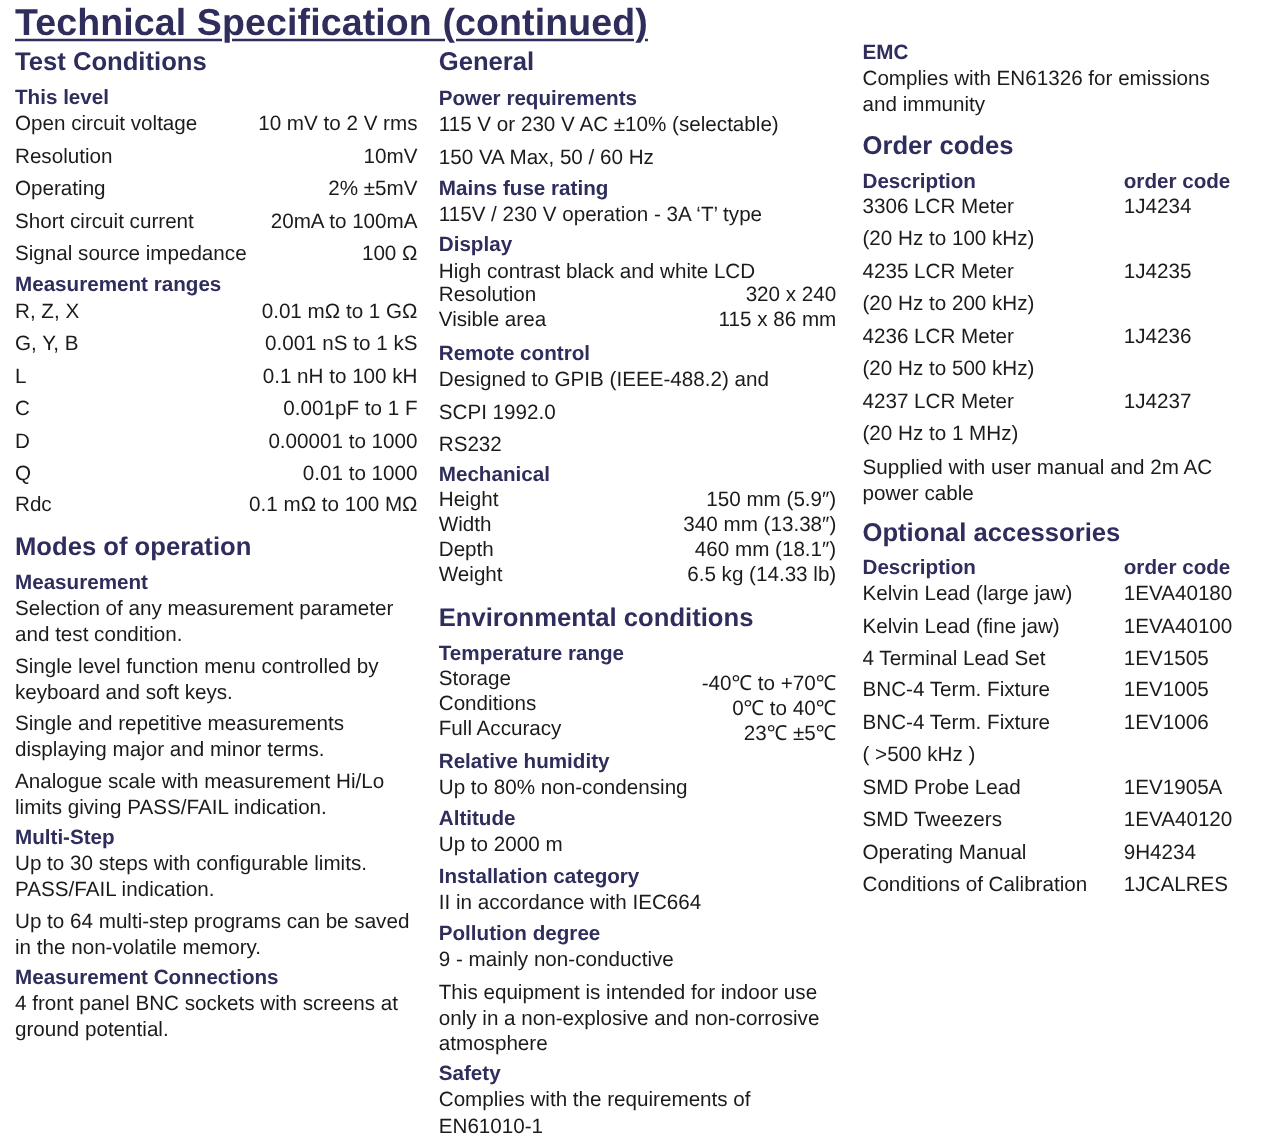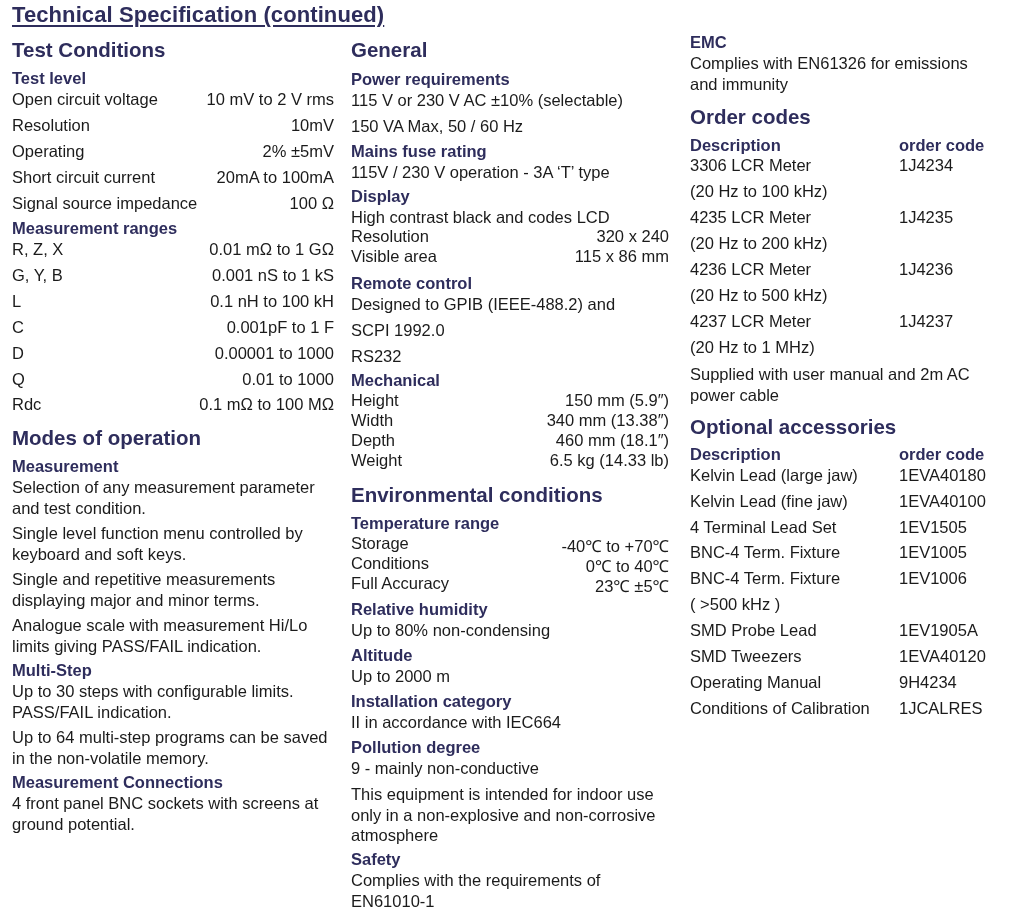"Technical Specification (continued)" .title { font-size: 22px -> 30px }
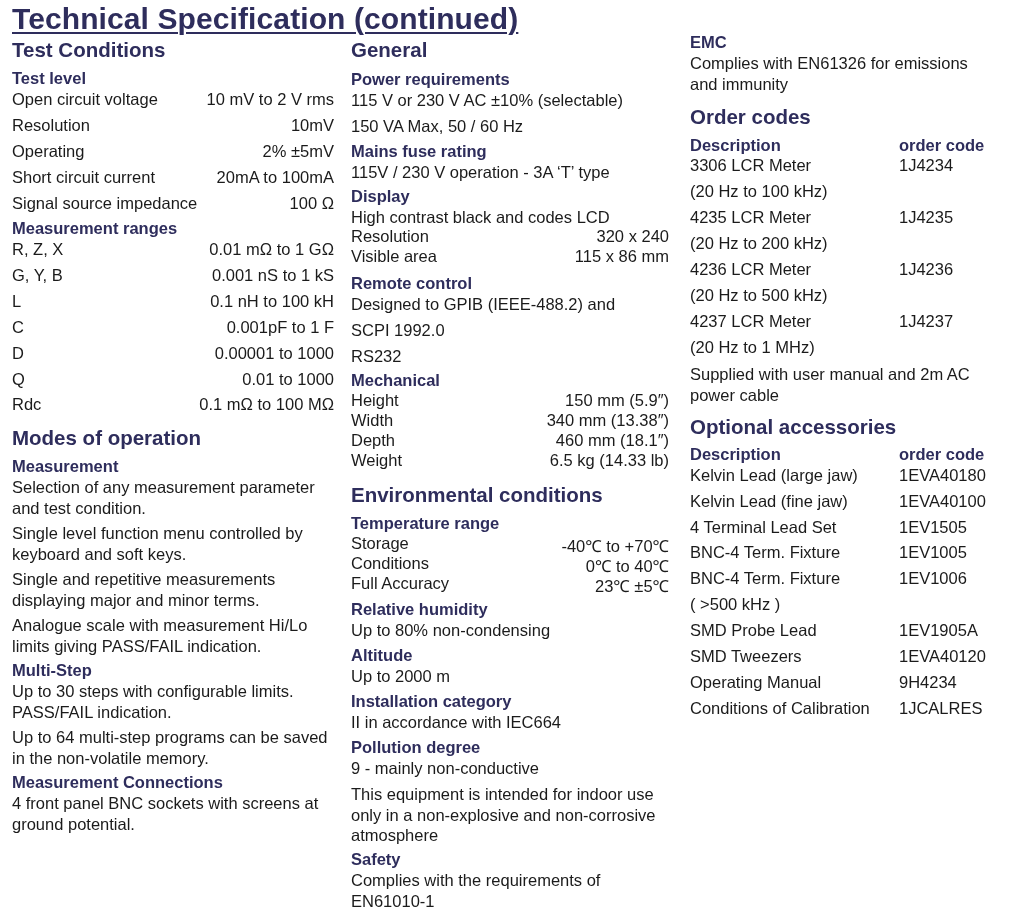"Test level" div.sub { text: Test -> This }
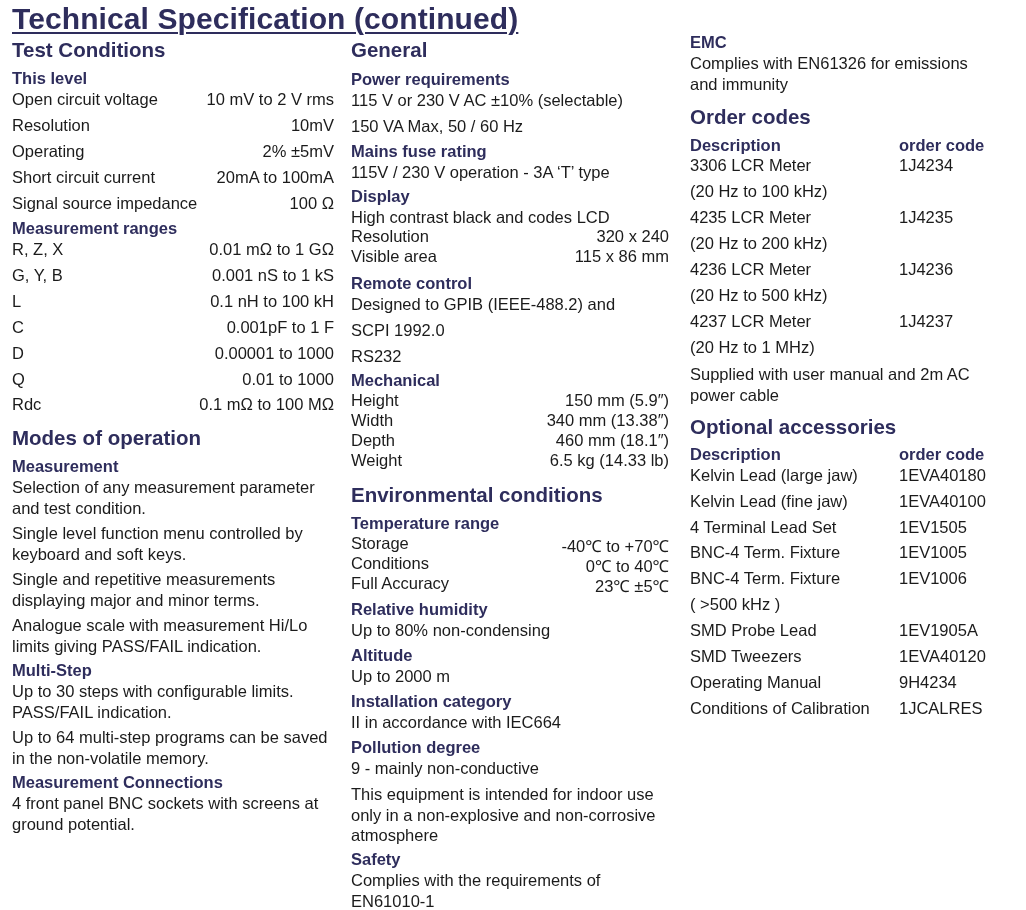"High contrast black and codes" div.txt { text: codes -> white }
